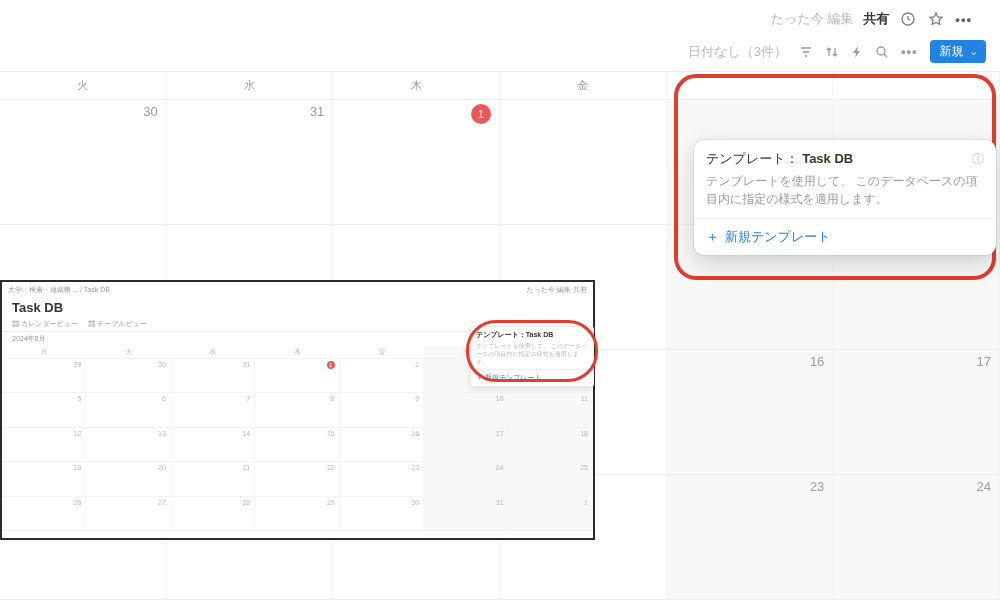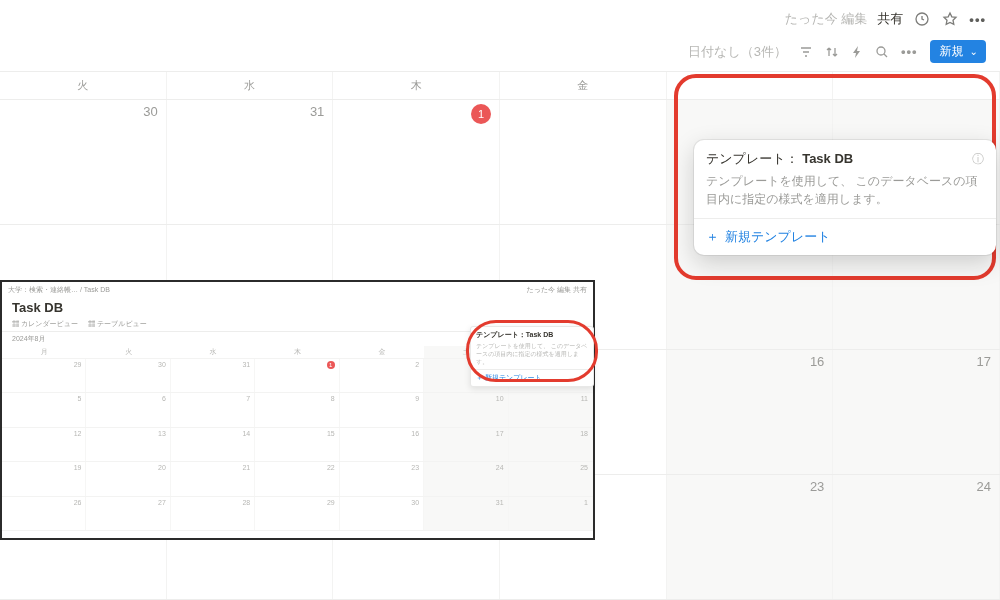"たった今 編集" .topbar { padding: 6px 14px -> 6px 28px }
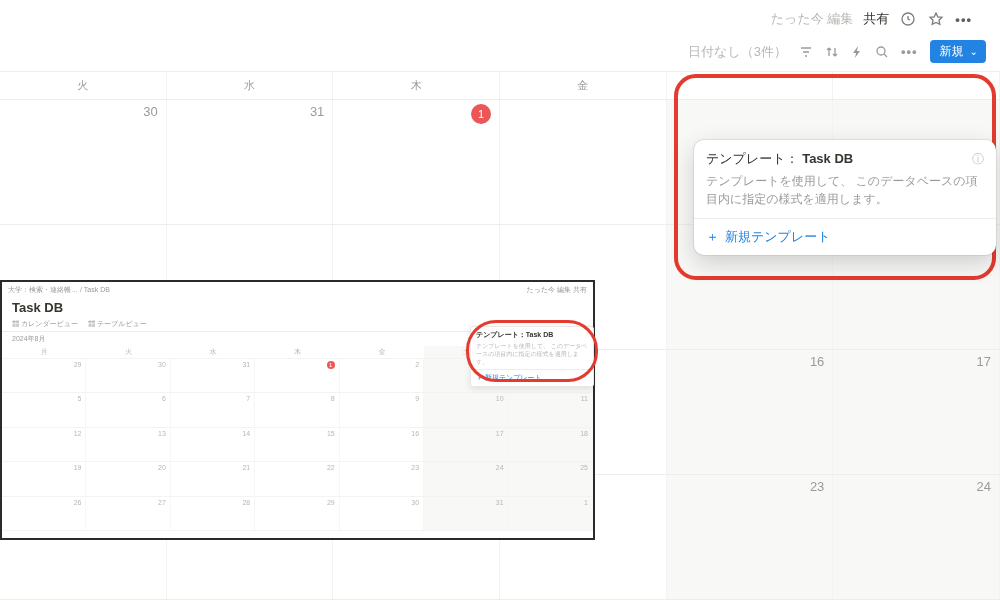"共有" .topbar .share { font-weight: 400 -> 700 }
